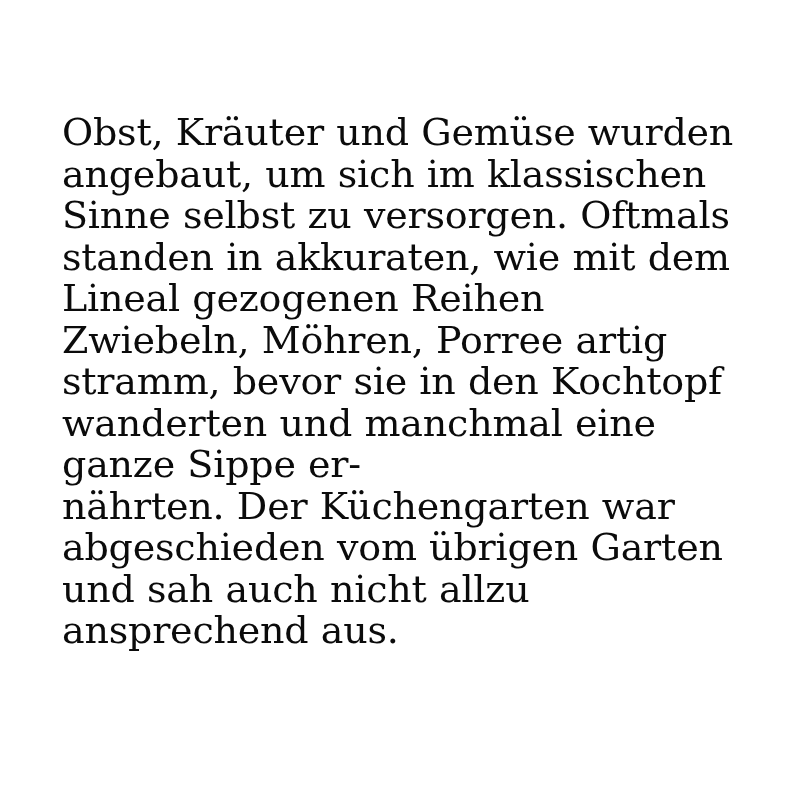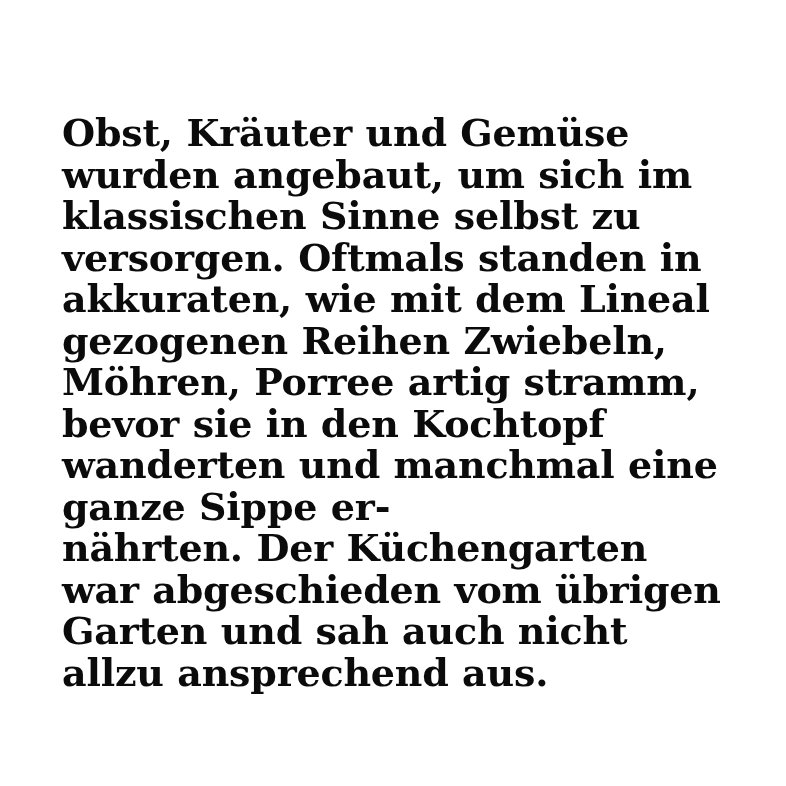"Obst, Kräuter und Gemüse wurden" .paragraph { font-weight: bold -> none }
